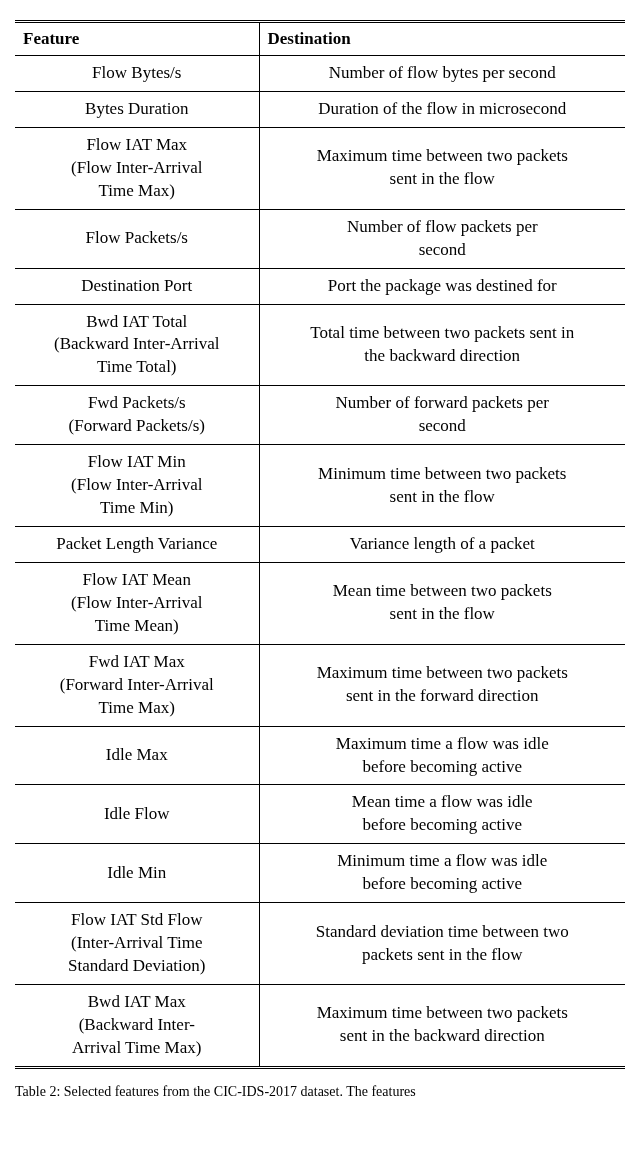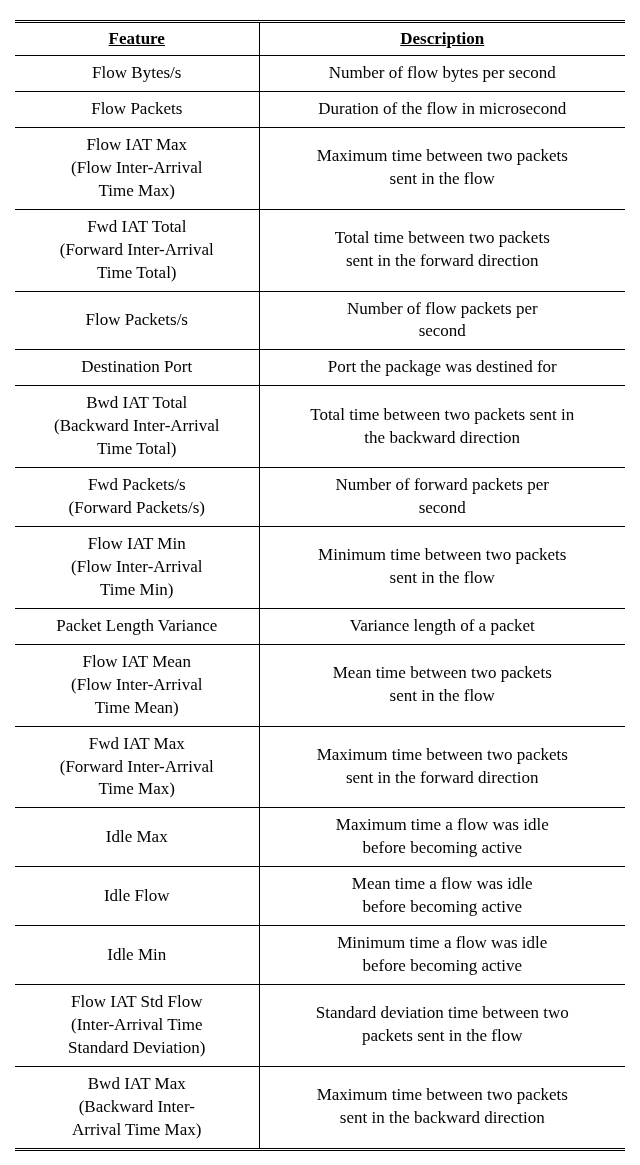"Feature" thead th { text-align: center -> left; text-decoration: underline -> none }
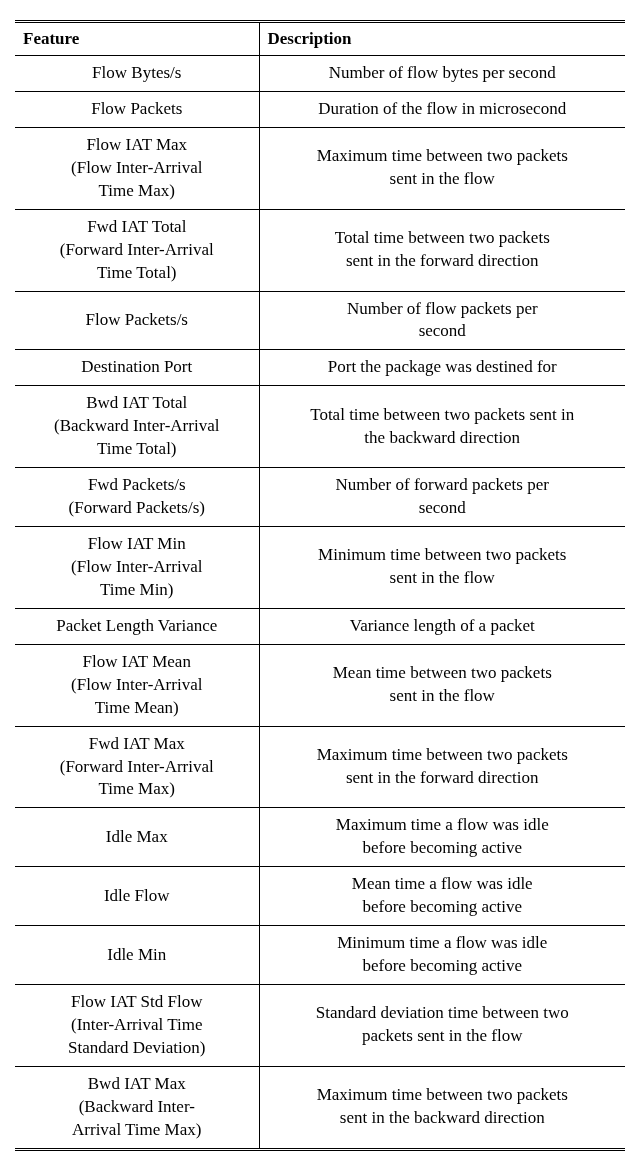"Description" th { text: Description -> Destination }
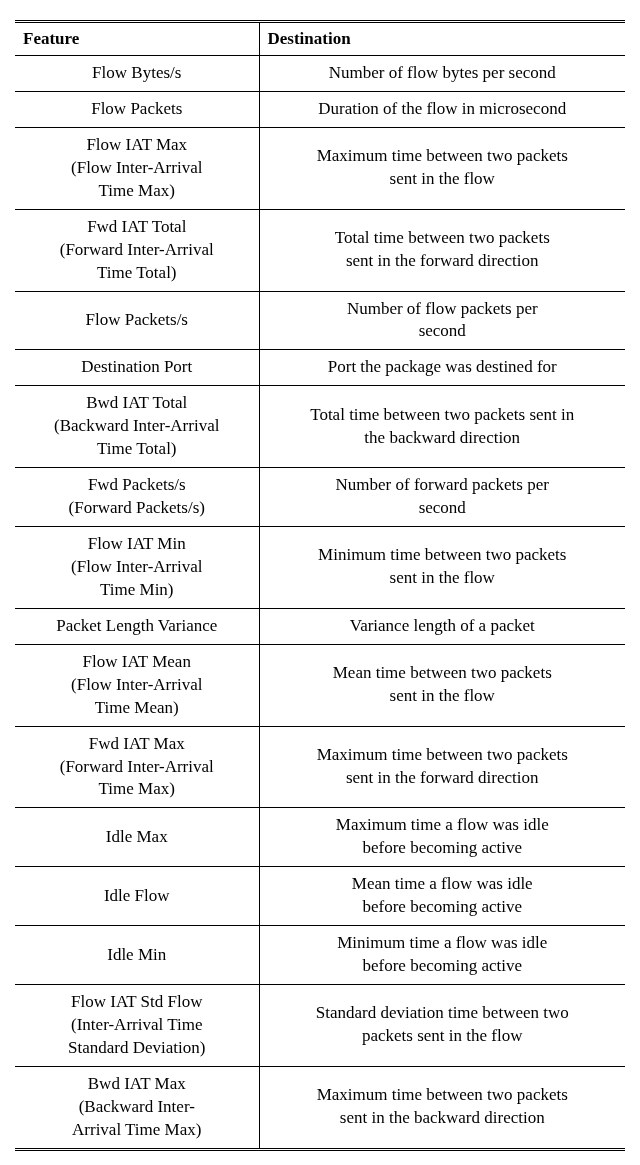"Flow Packets" td.feat { text: Flow Packets -> Bytes Duration }
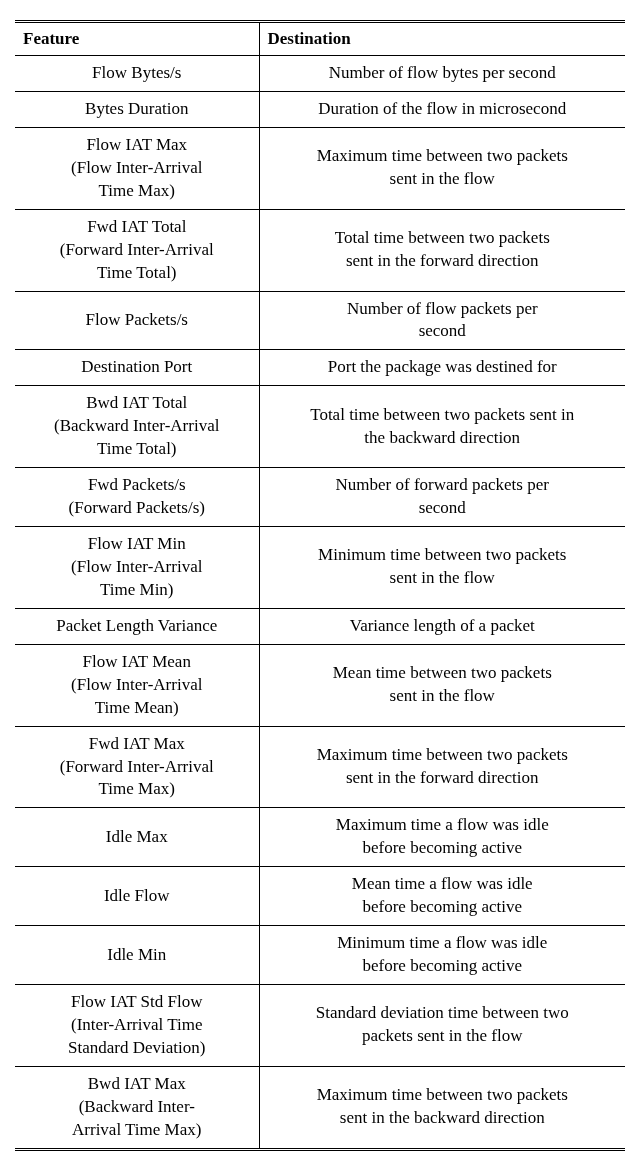"Fwd IAT Total" tr { html: <tr> <td>Fwd IAT Total<br>(Forward Inter-Arrival<br>Time Total)</td> <td>Total time between two packets<br>sent in the forward direction</td> </tr> -> none }
